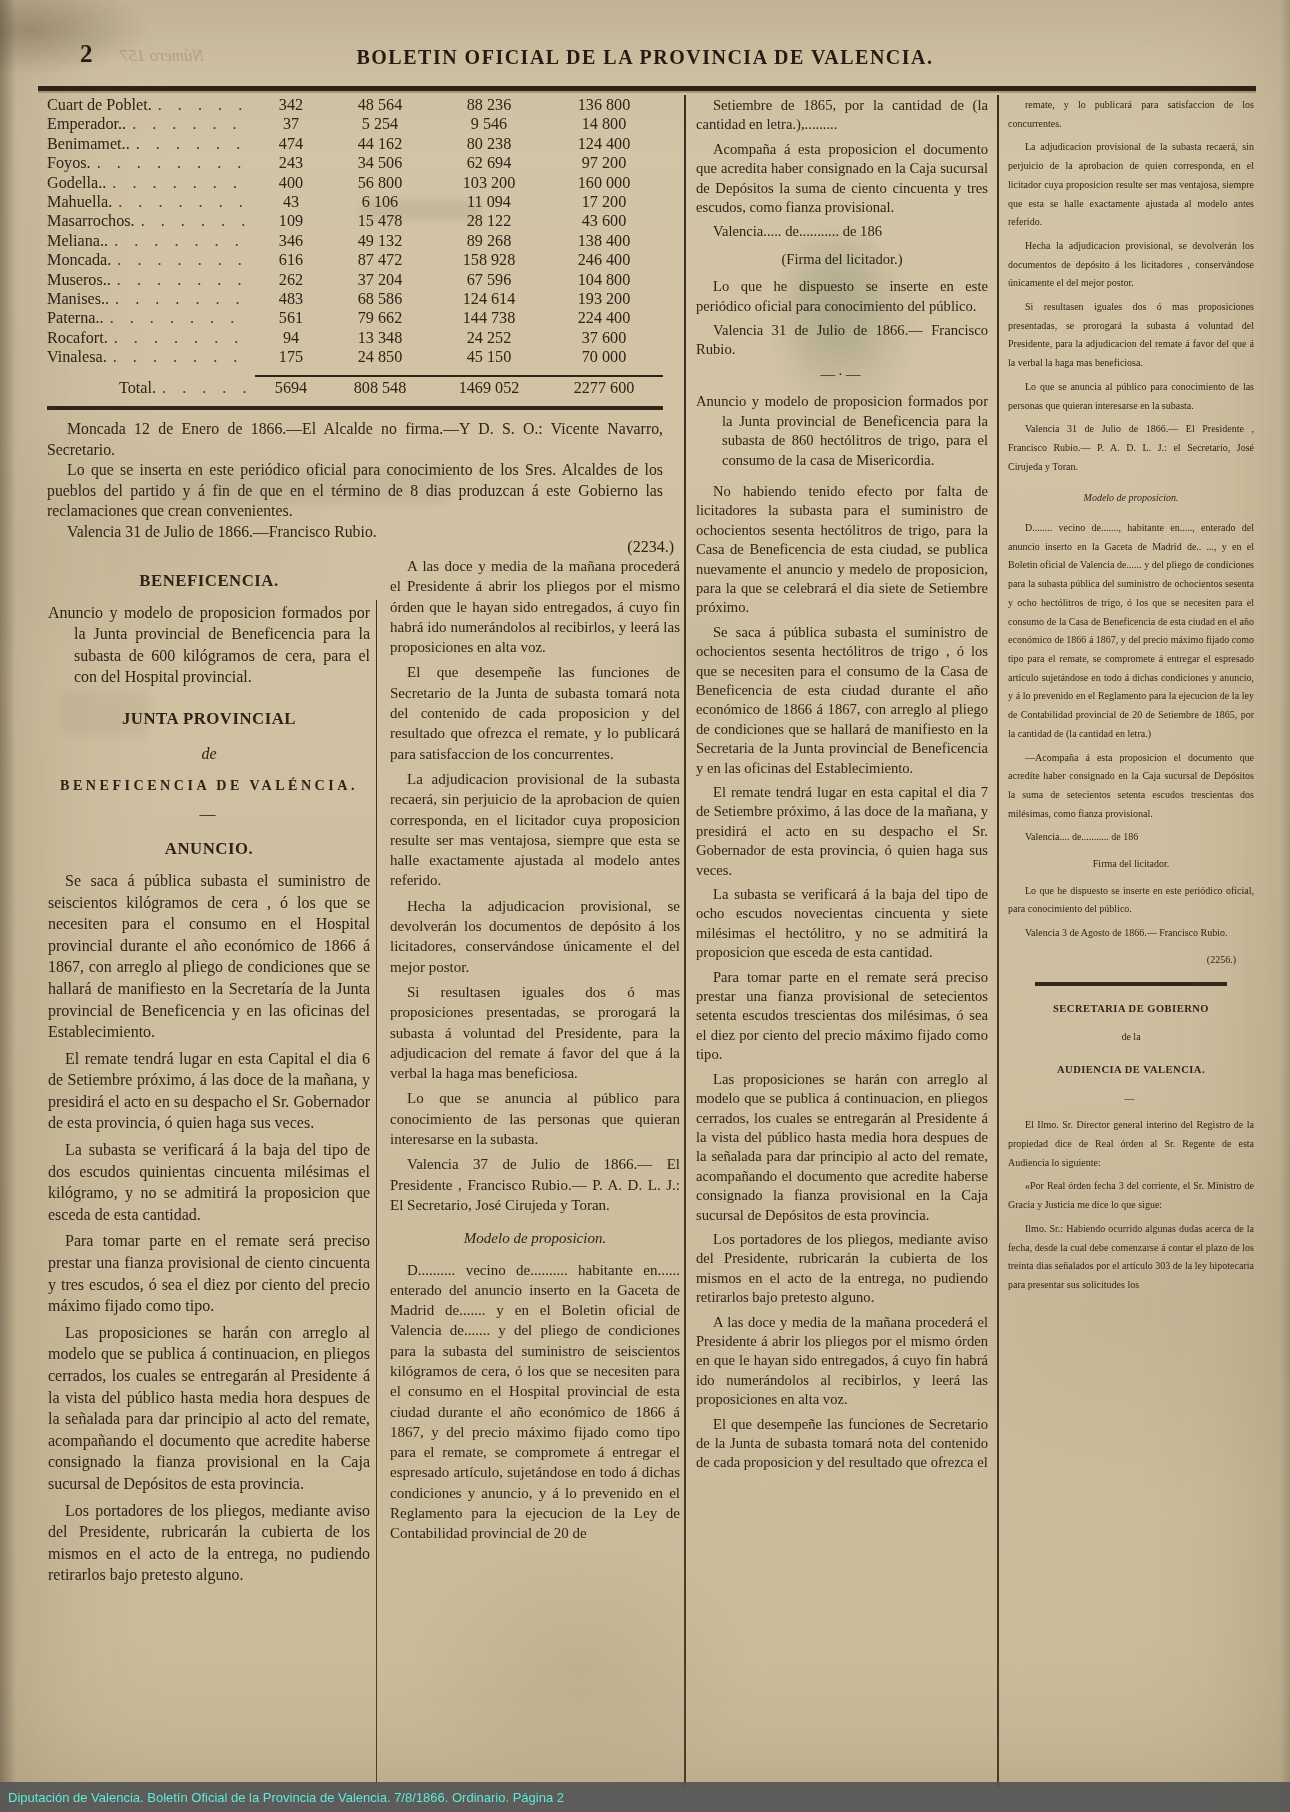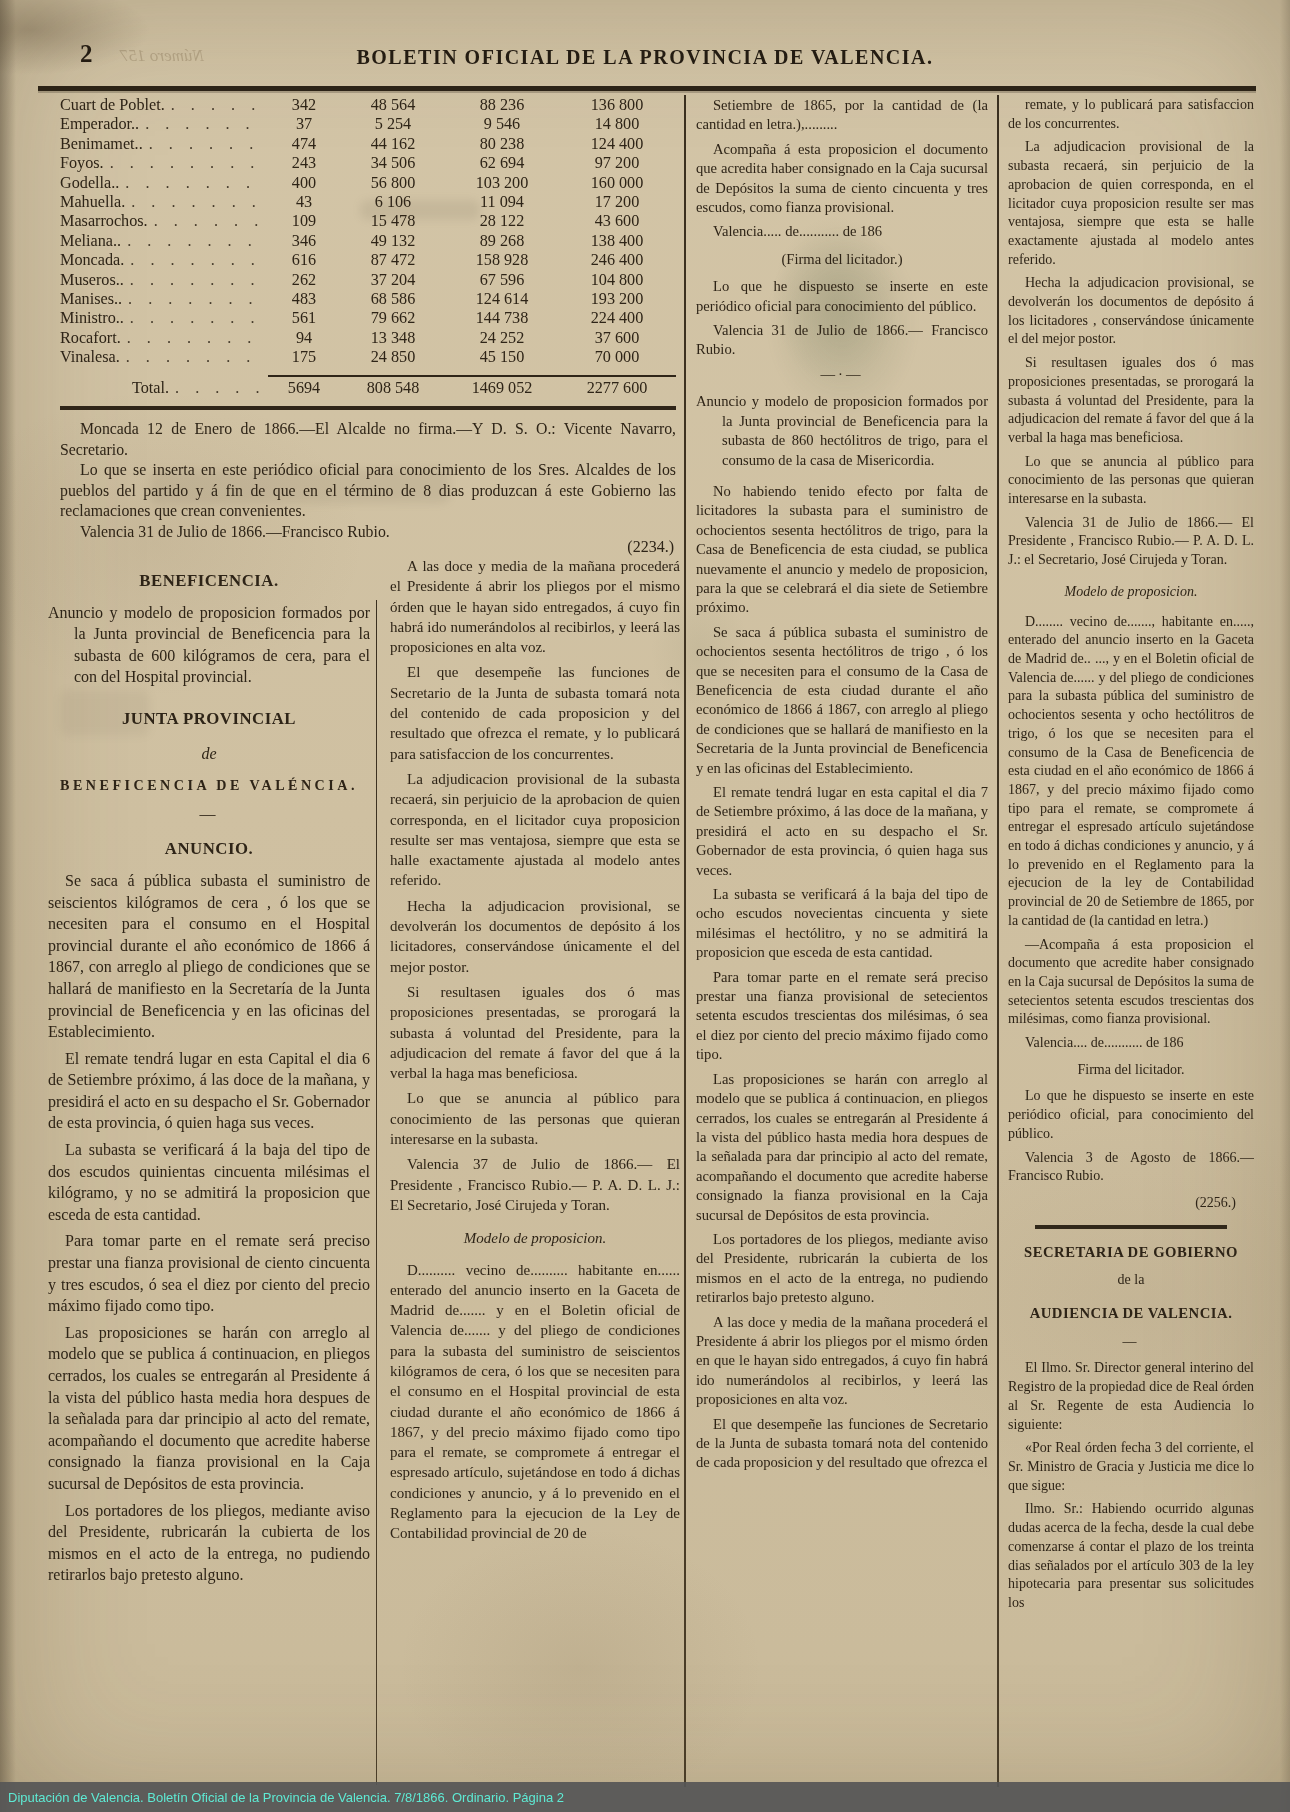"Cuart de Poblet." .topleft { left: 60px -> 47px }
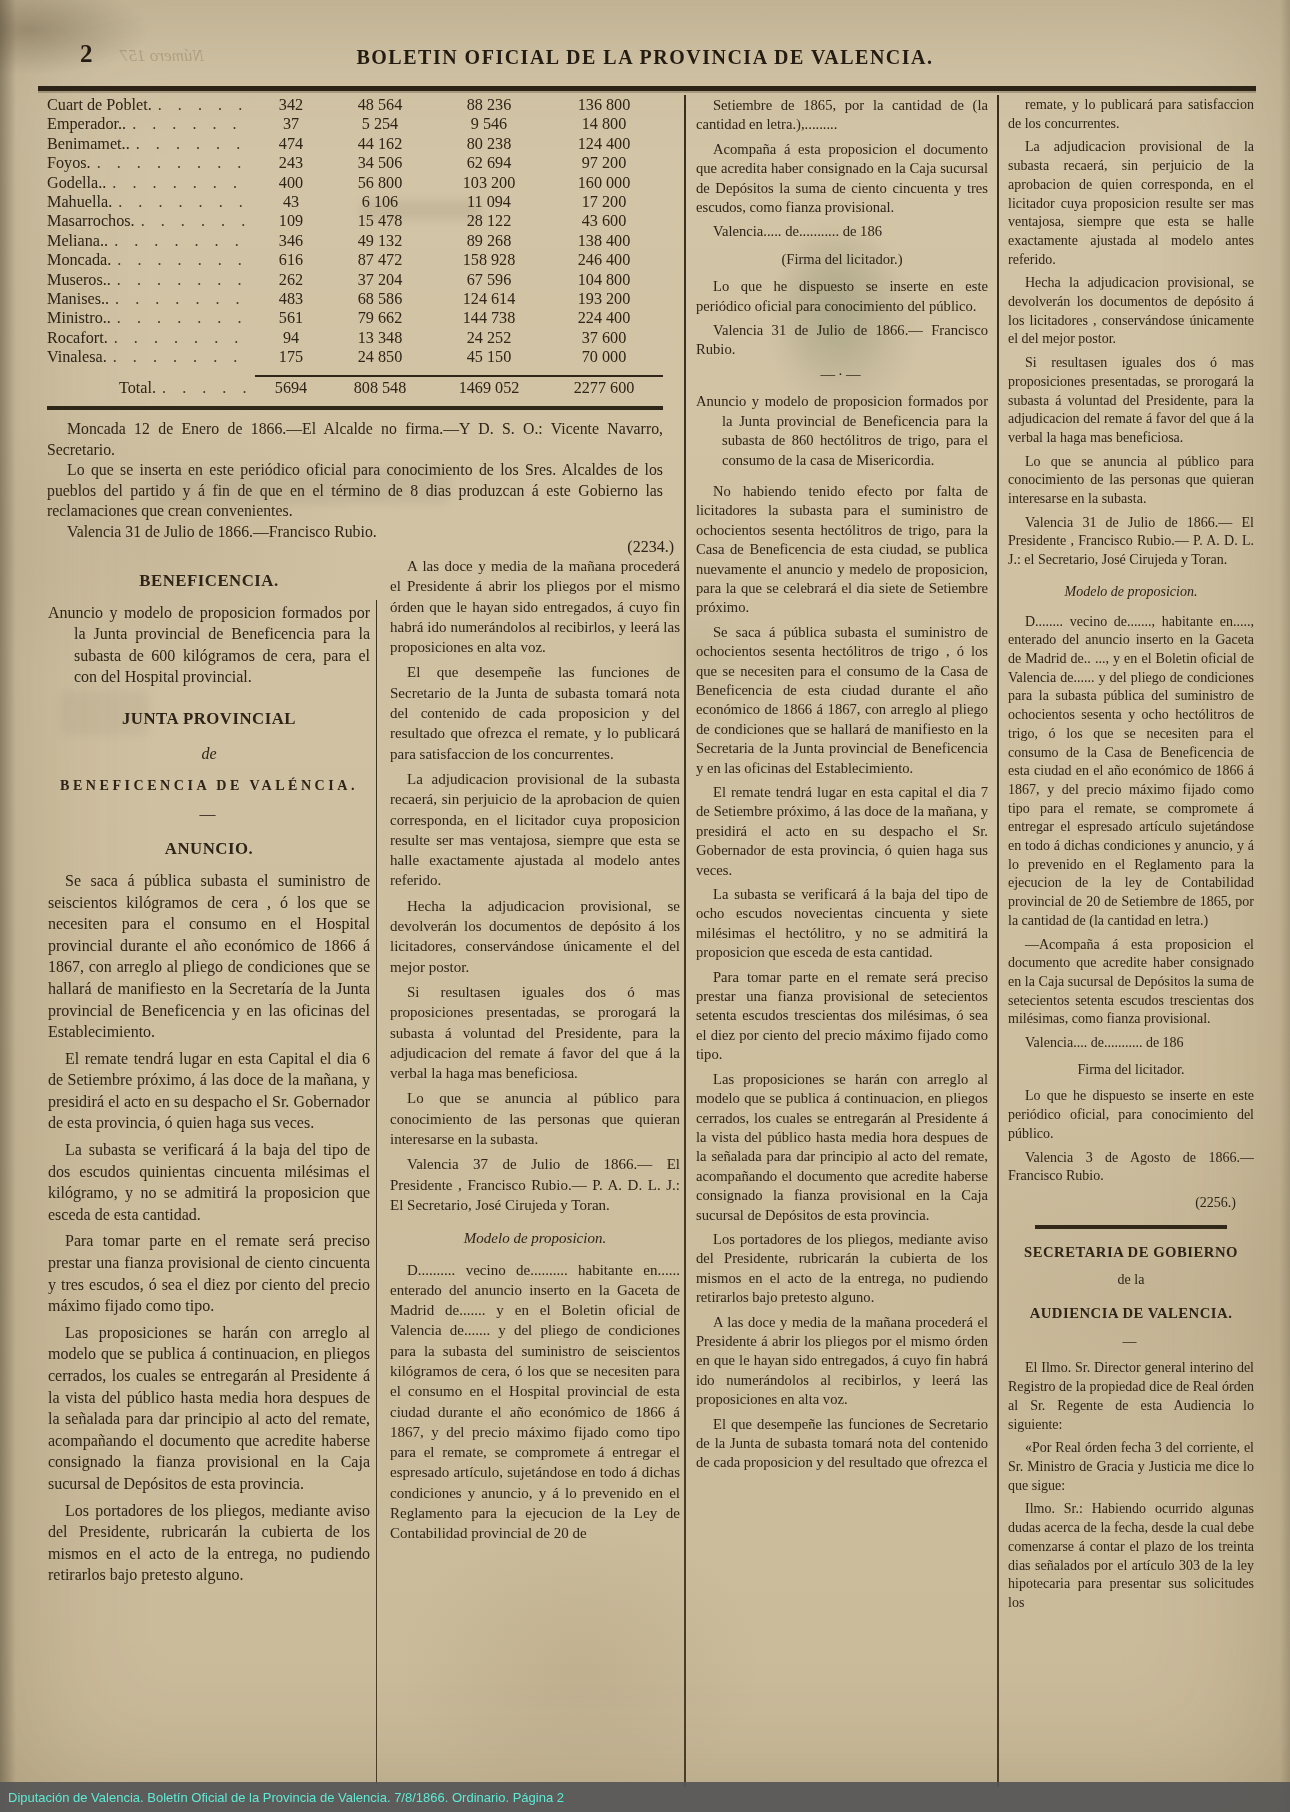"remate, y lo publicará para" #col4 { font-size: 14px -> 10px }
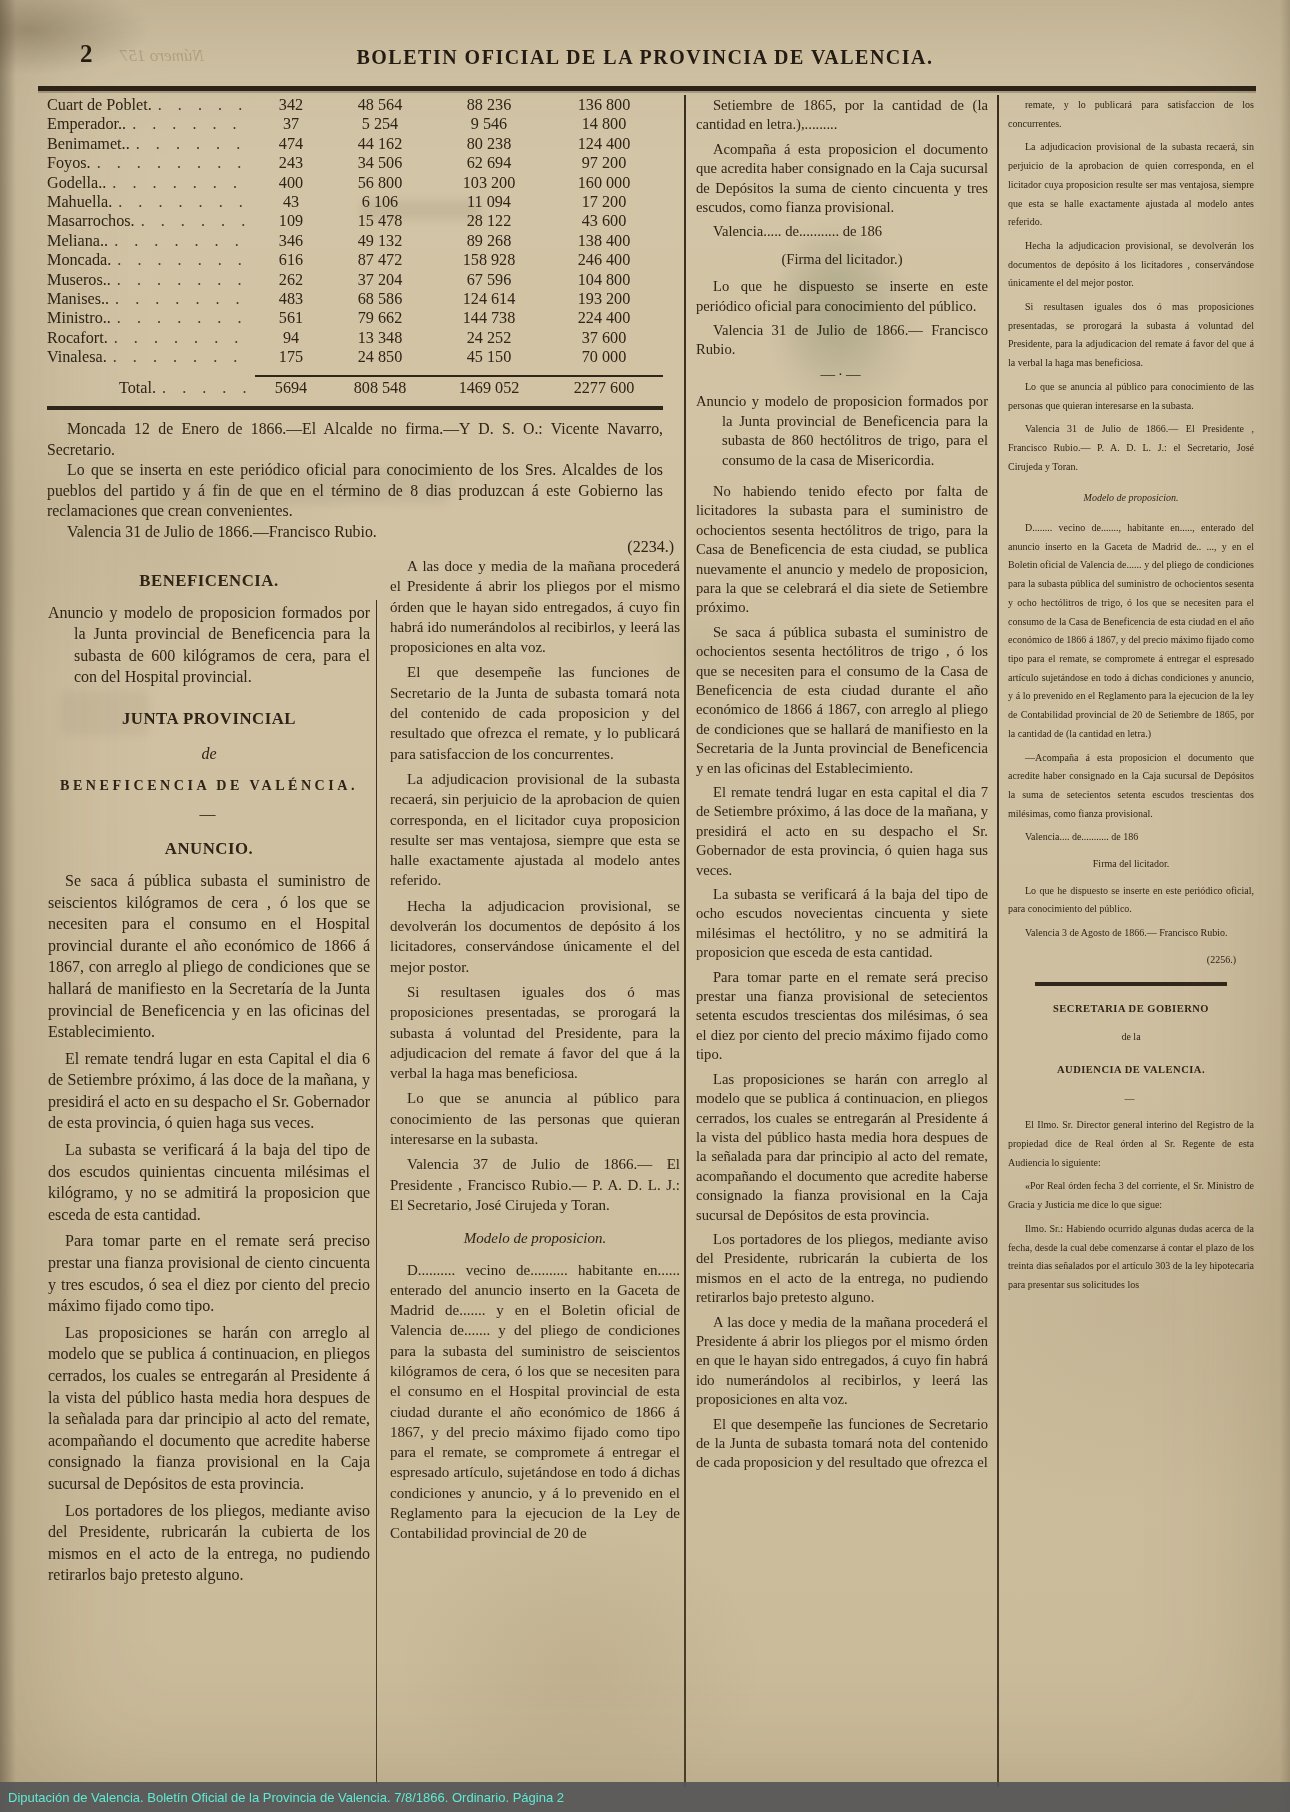"Ministro.." span.tname { text: Ministro -> Paterna }
